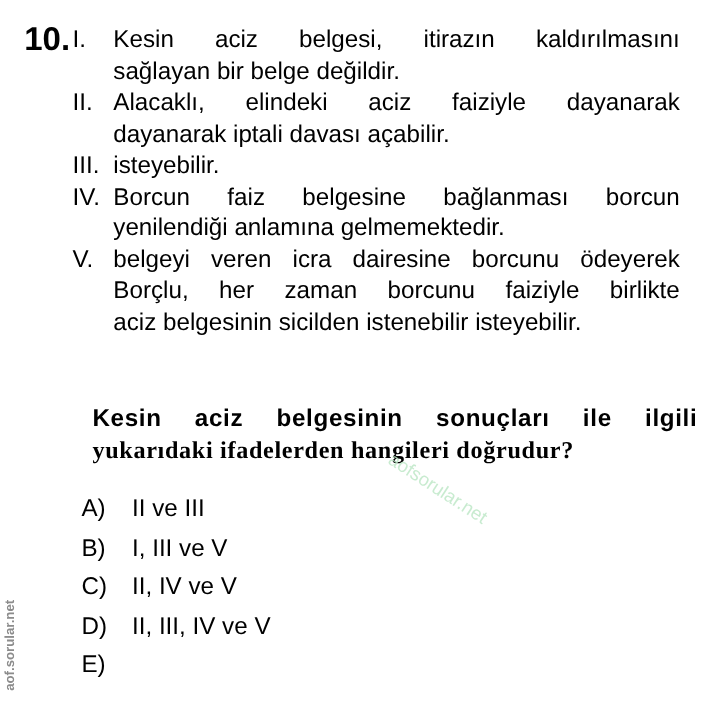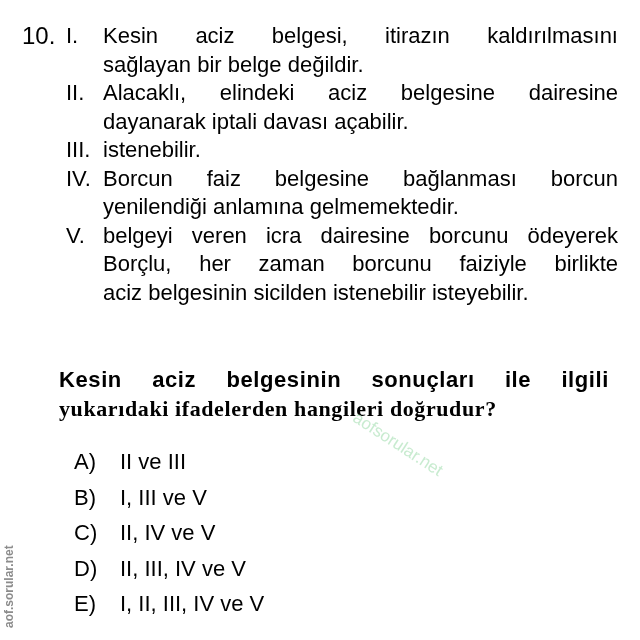"10." .qnum { font-size: 24px -> 30px; font-weight: normal -> bold }
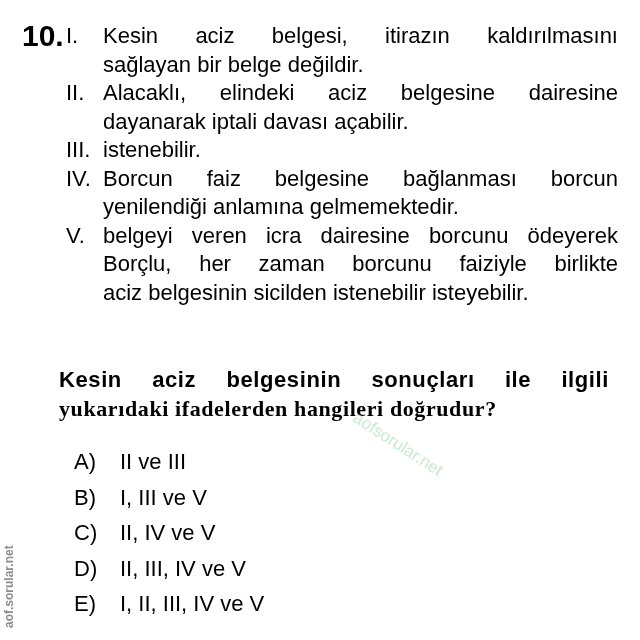"Alacaklı, elindeki aciz belgesine" span.line { text: belgesine dairesine -> faiziyle dayanarak }
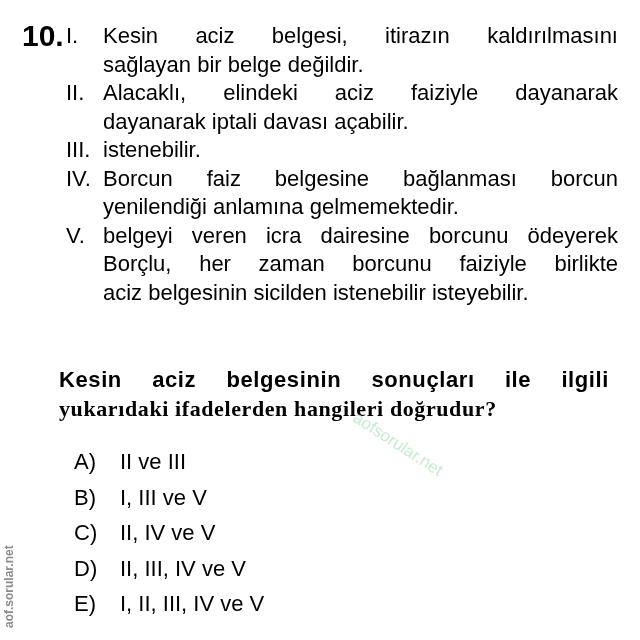"istenebilir." span.line { text: istenebilir -> isteyebilir }
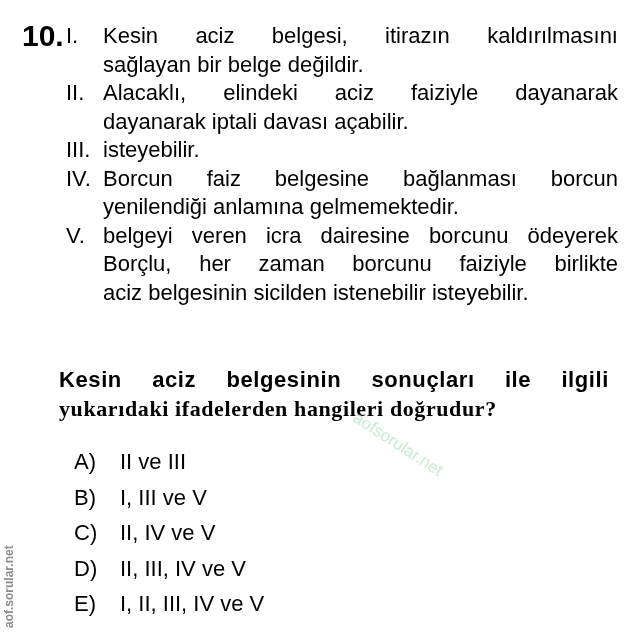"Kesin aciz belgesinin sonuçları ile" .prompt { left: 59px -> 84px }
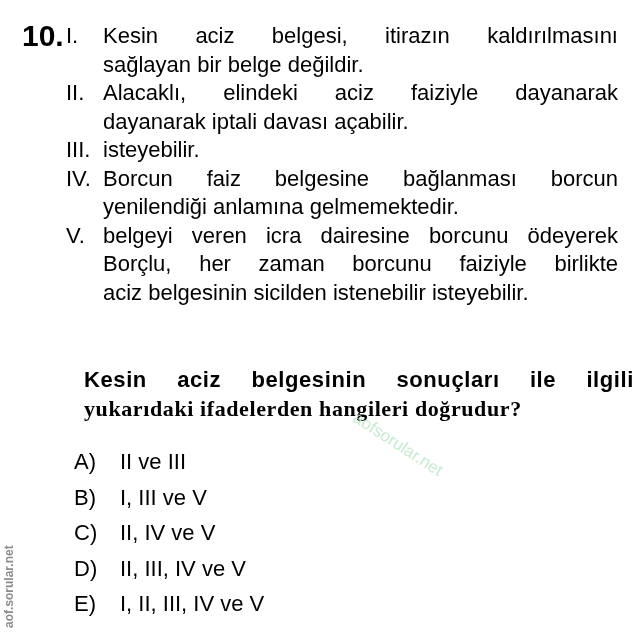"I, II, III, IV ve" span.otext { html: <span>I, II, III, IV ve V</span> -> none }
